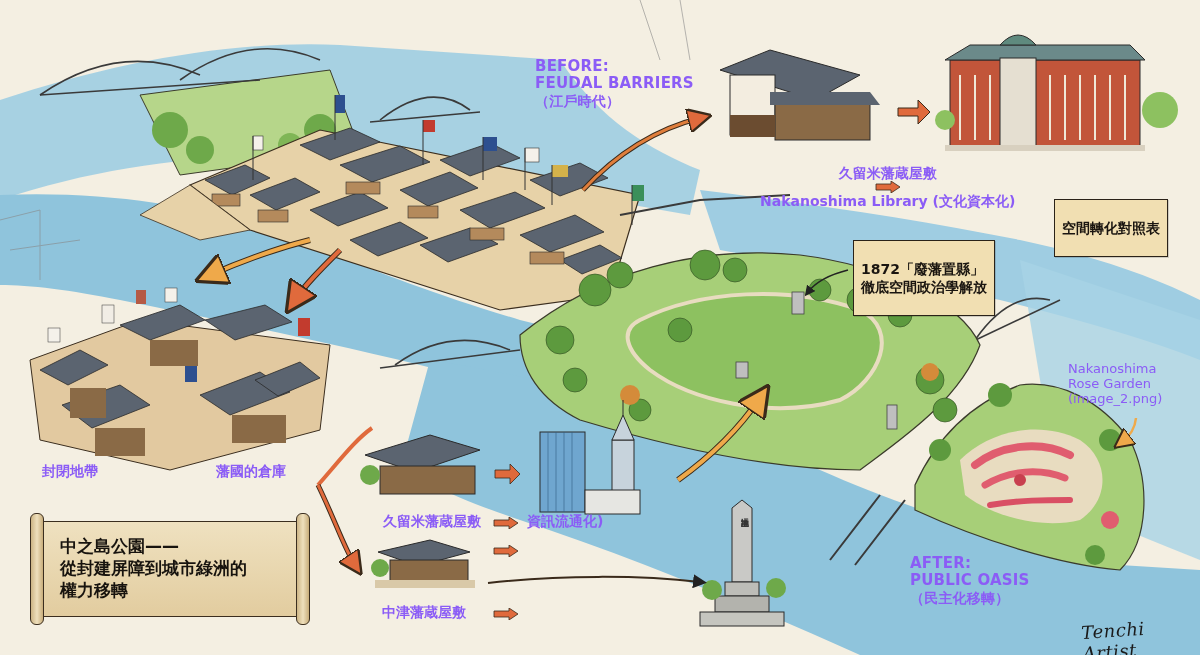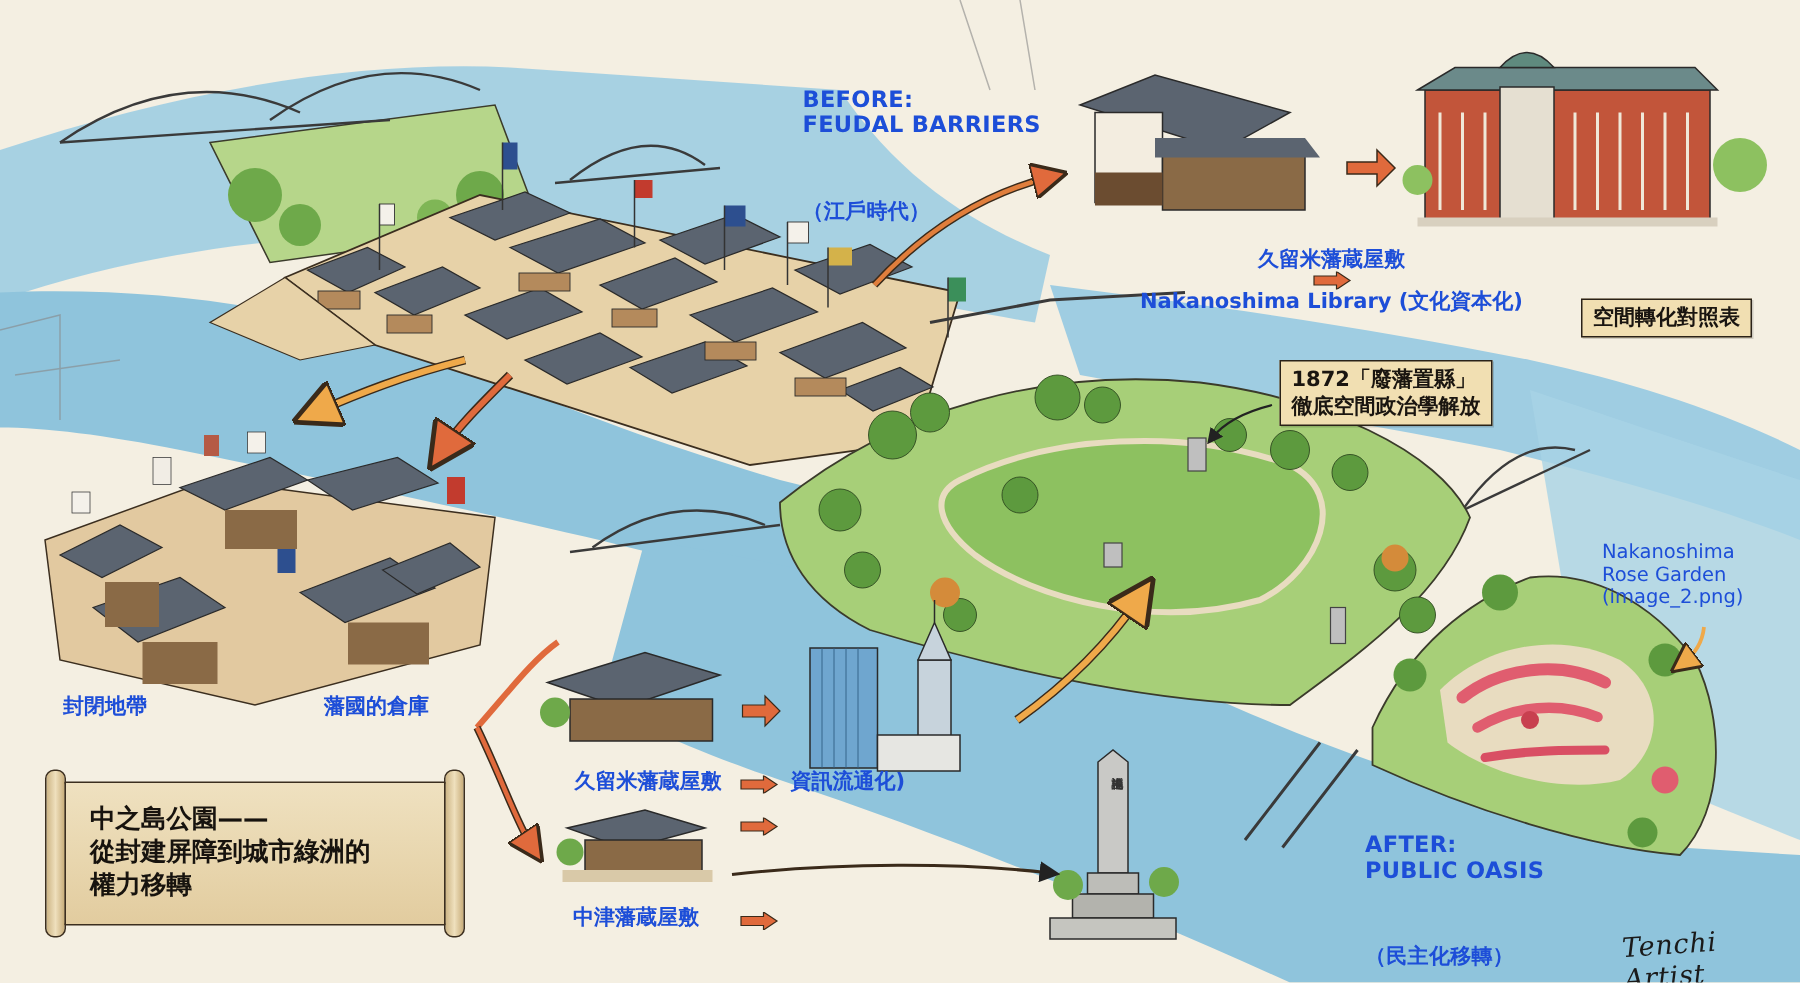"BEFORE:" .label { color: #1d4ed8 -> #8b5cf6 }
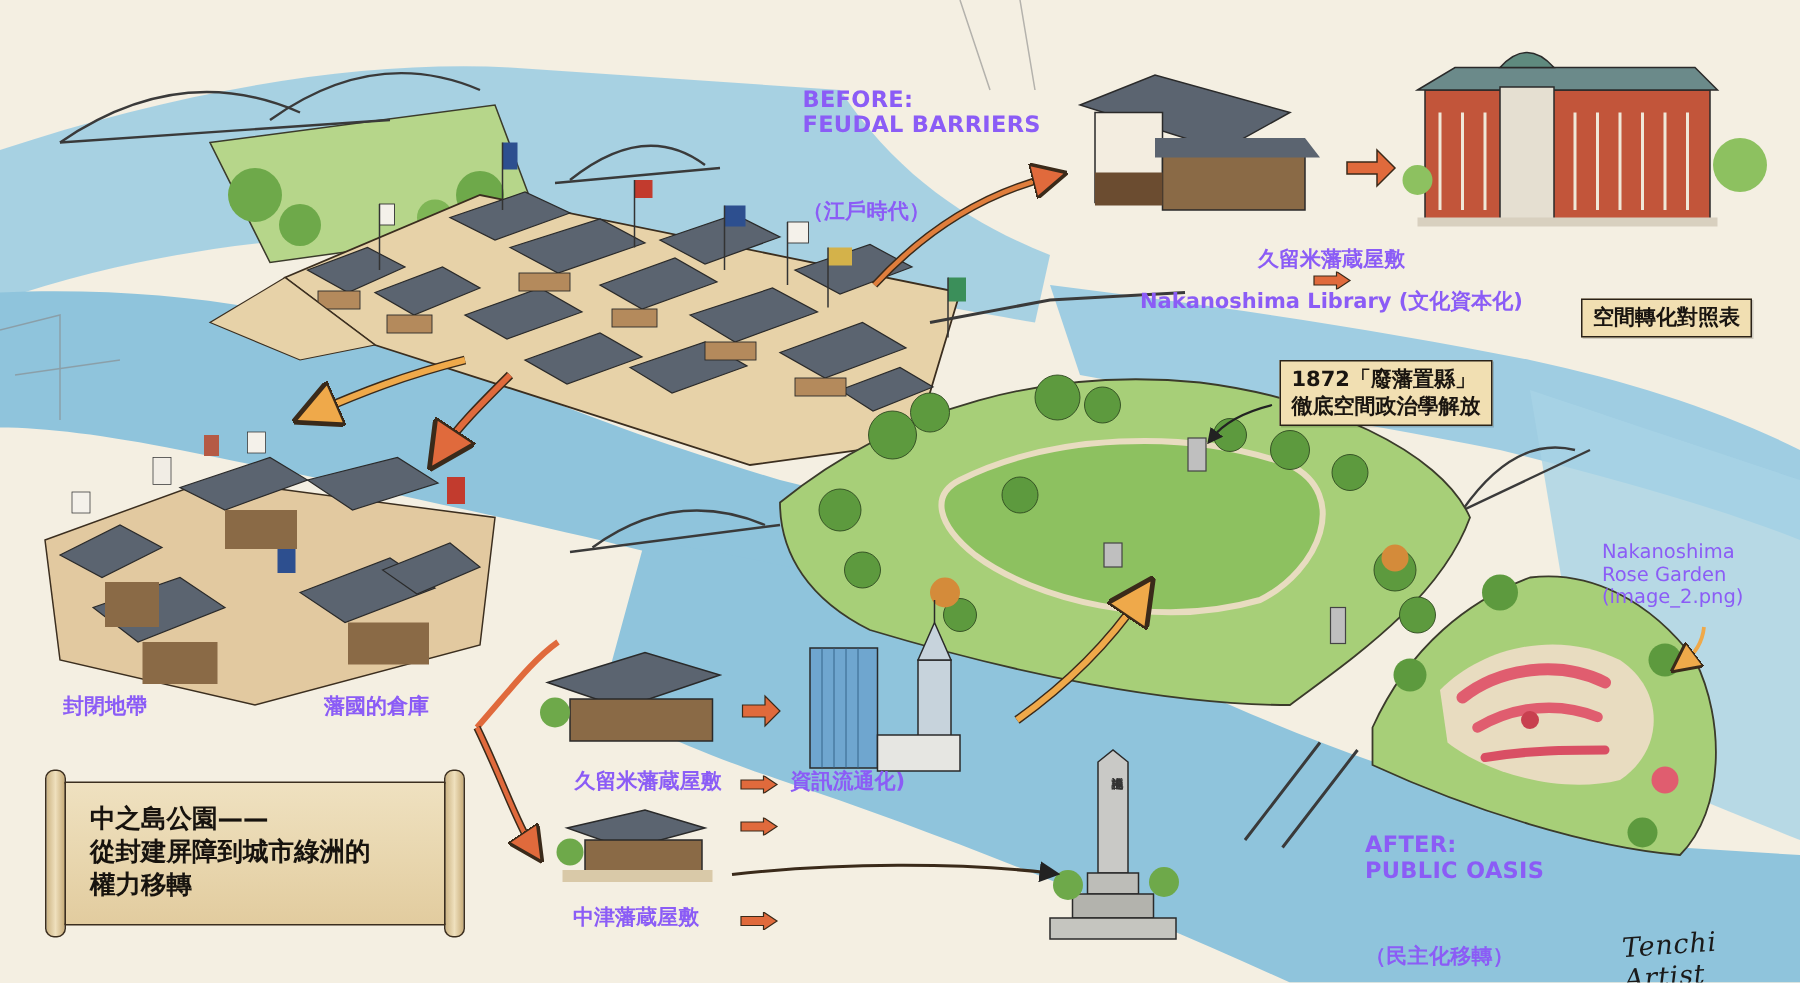"（江戶時代）" .heading-cn { margin-top: 40px -> none }
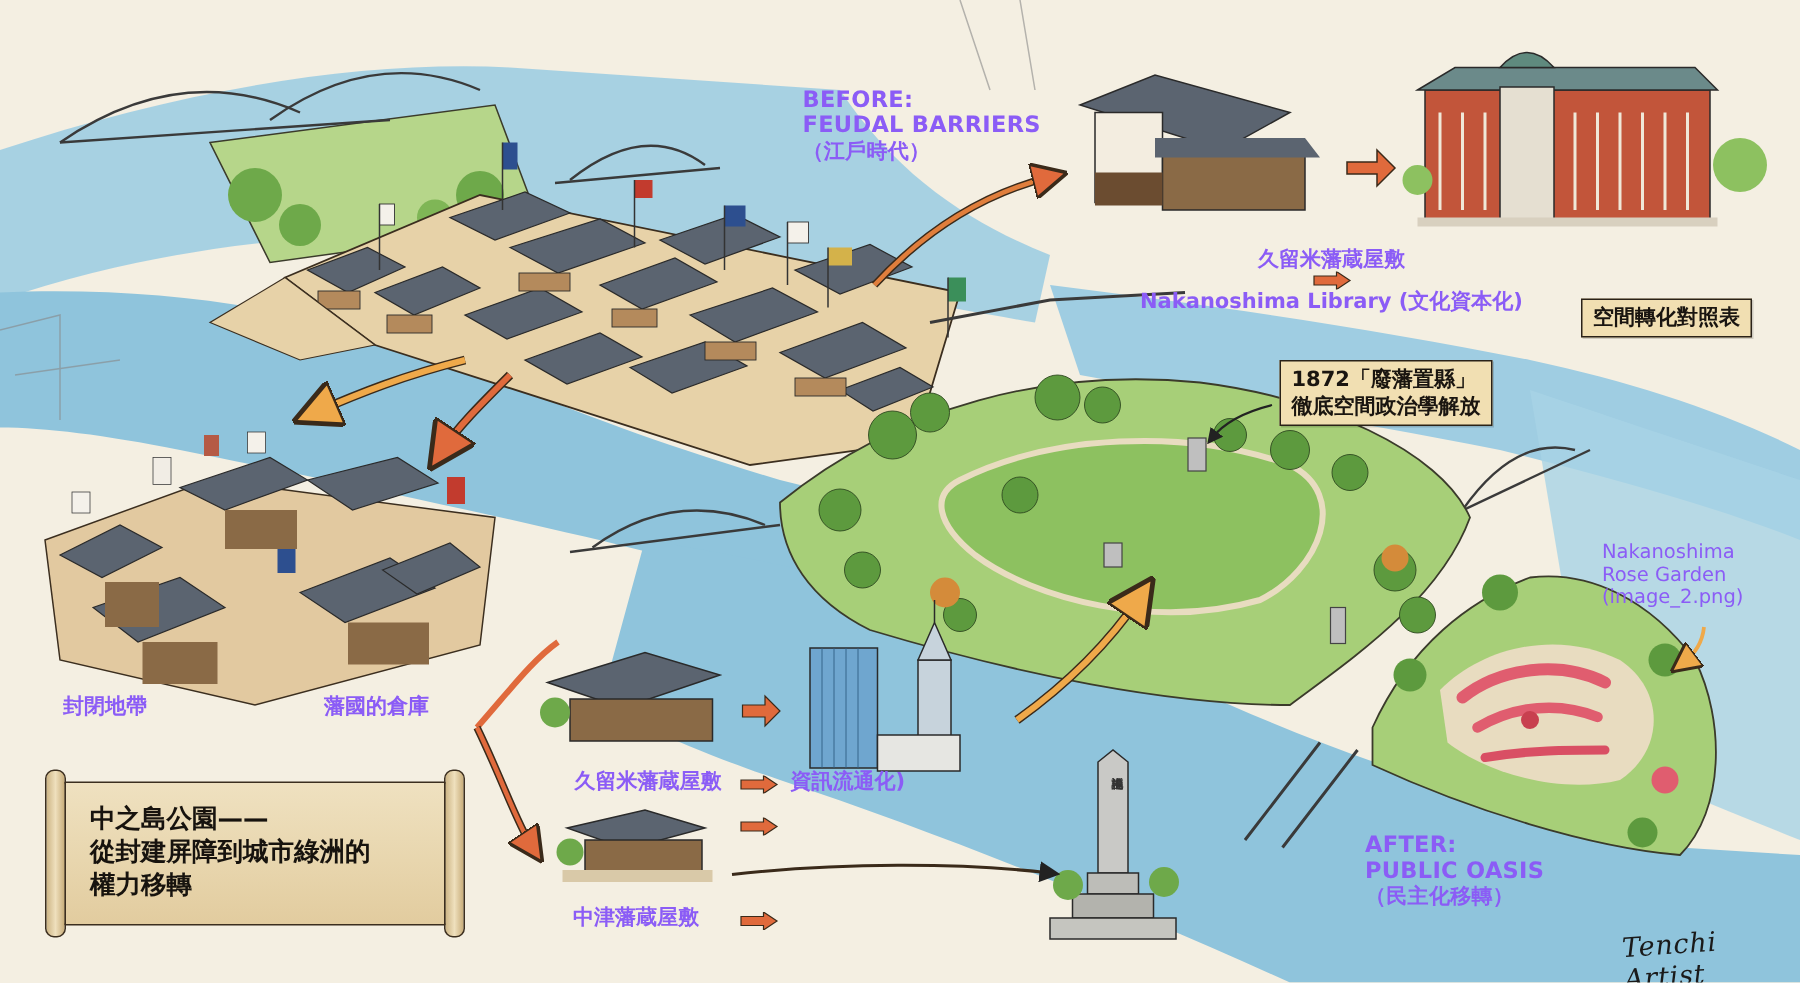"空間轉化對照表" .tag-box { padding: 3px 7px -> 19px 7px }
